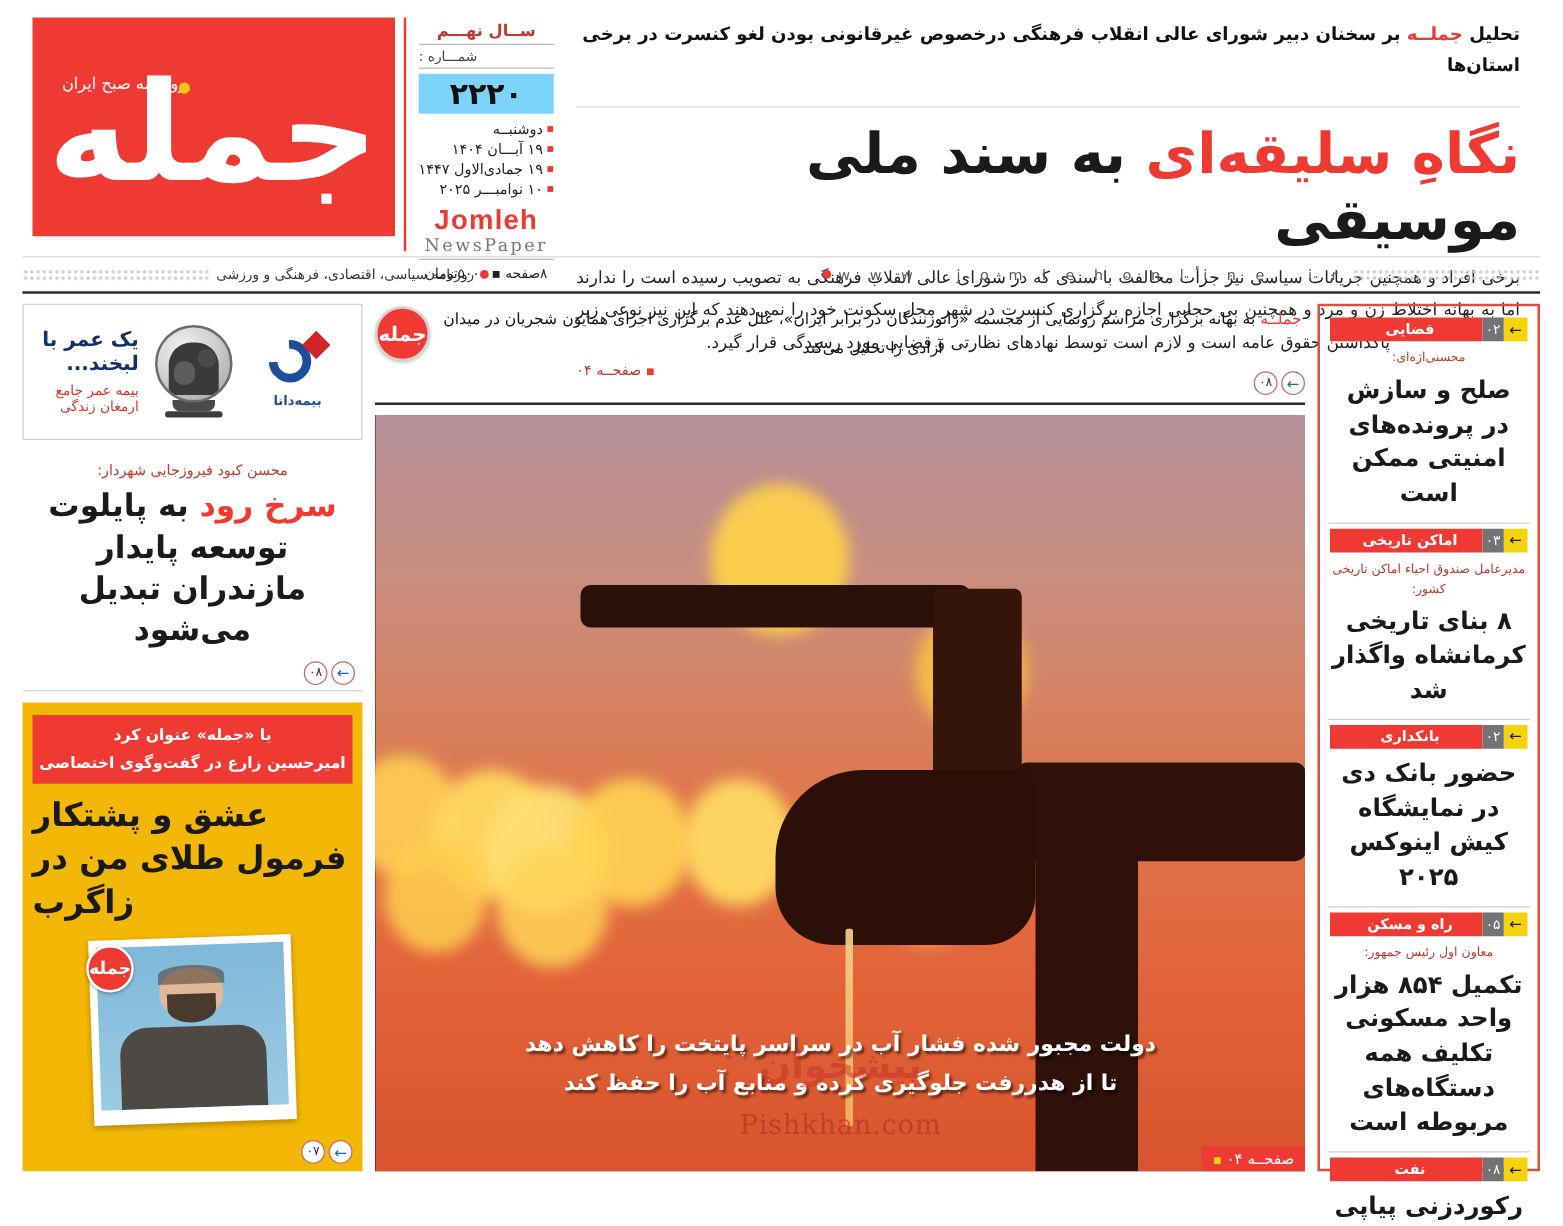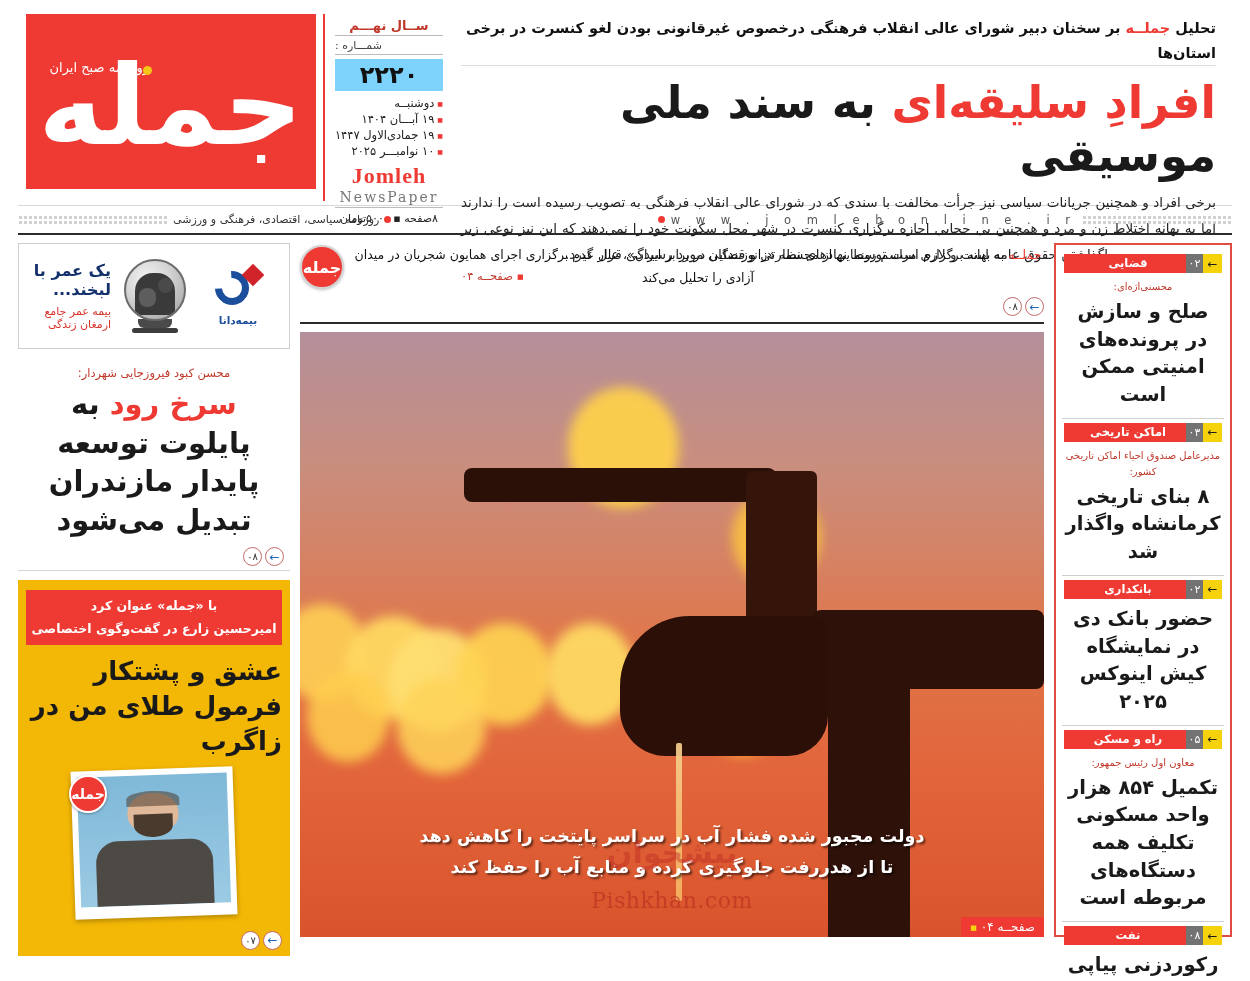"تحلیل جملــه بر سخنان دبیر" .lead-kicker { padding-bottom: 0 -> 20px }
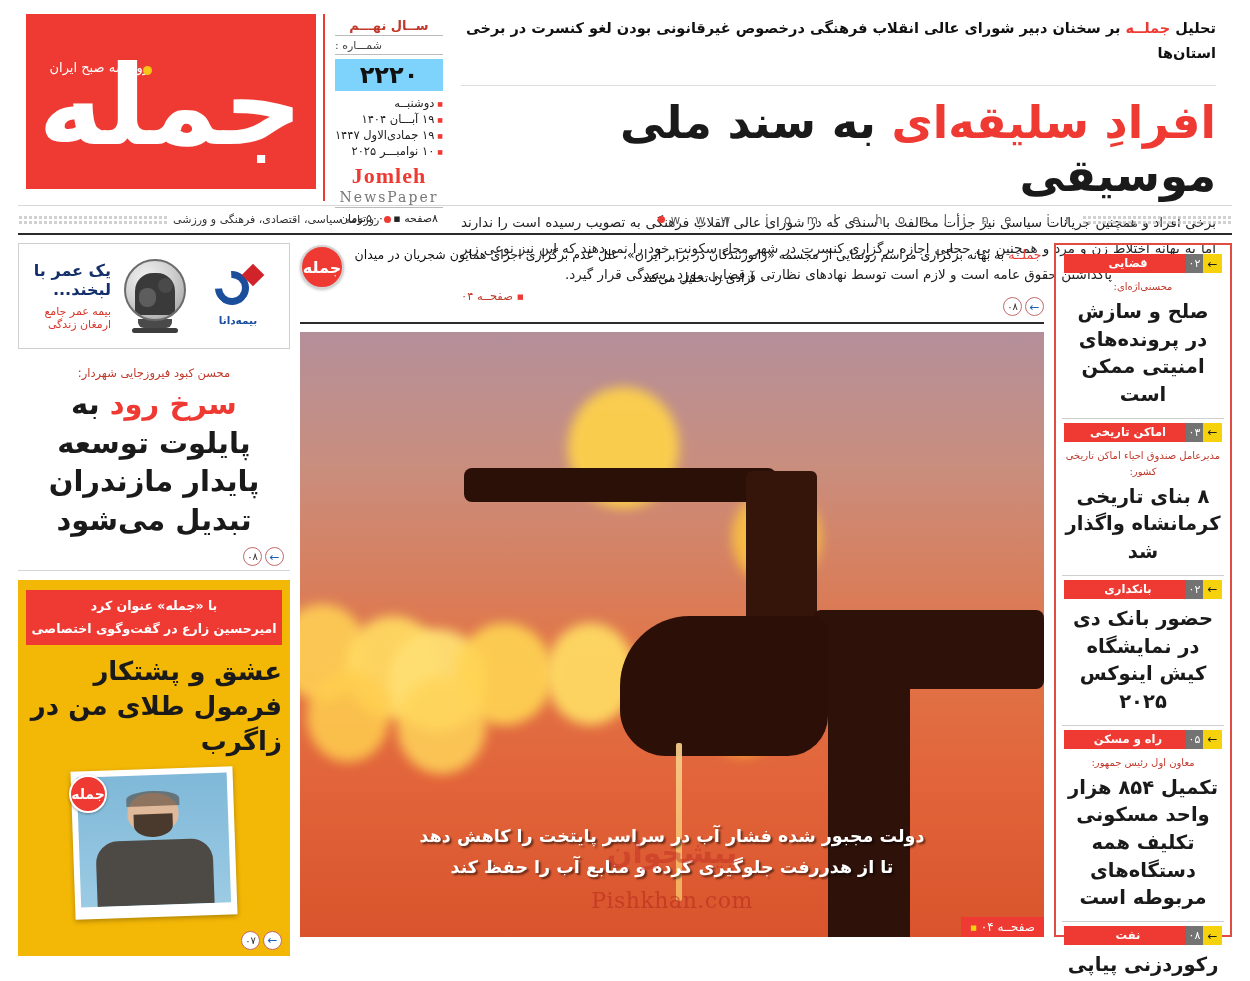"افرادِ سلیقه‌ای" span.rd { text: افرادِ -> نگاهِ }
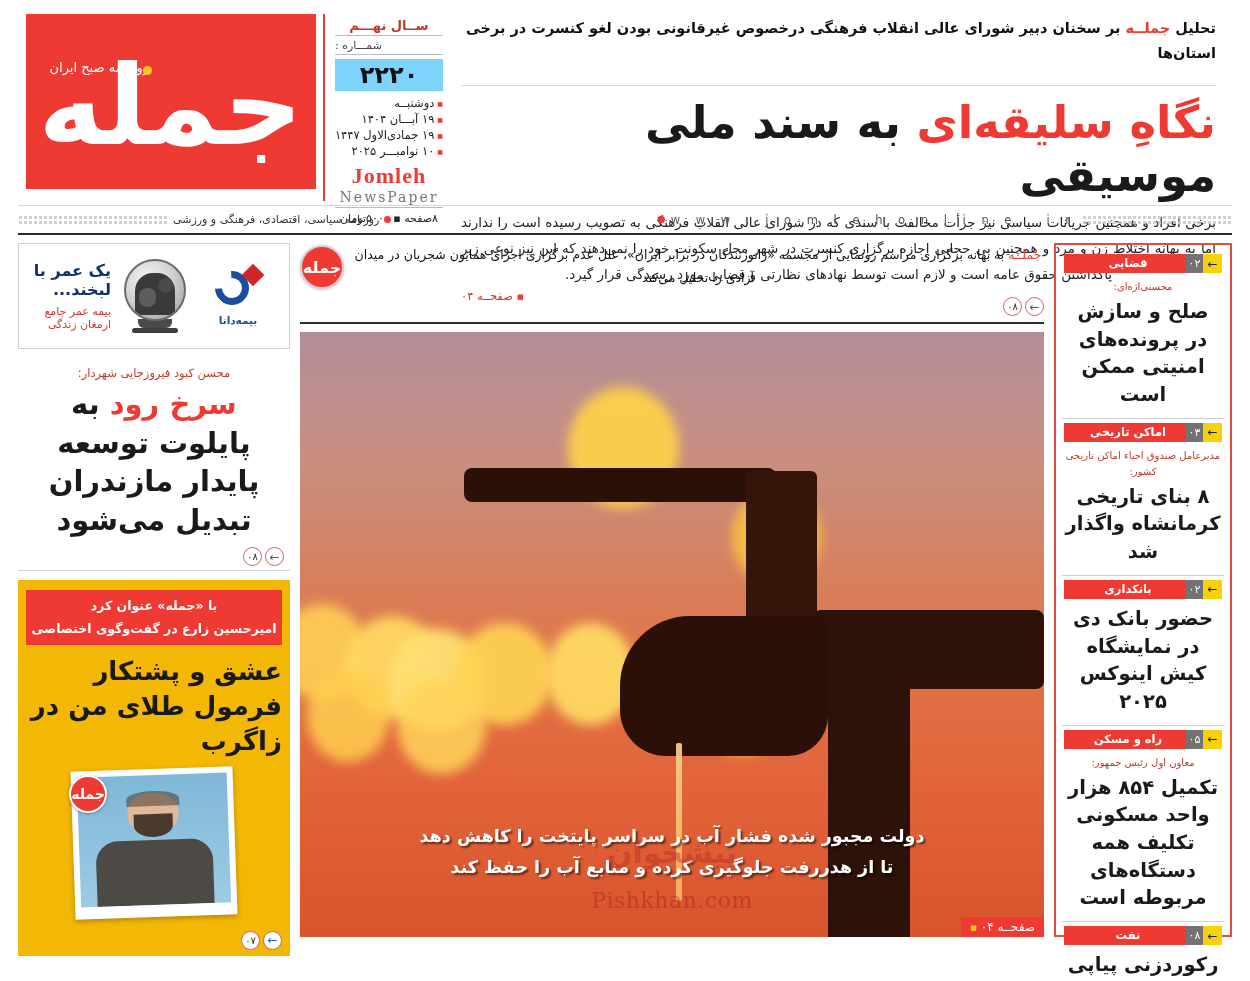"Jomleh" .brandname { font-family: Liberation Serif, serif -> Liberation Sans, sans-serif }
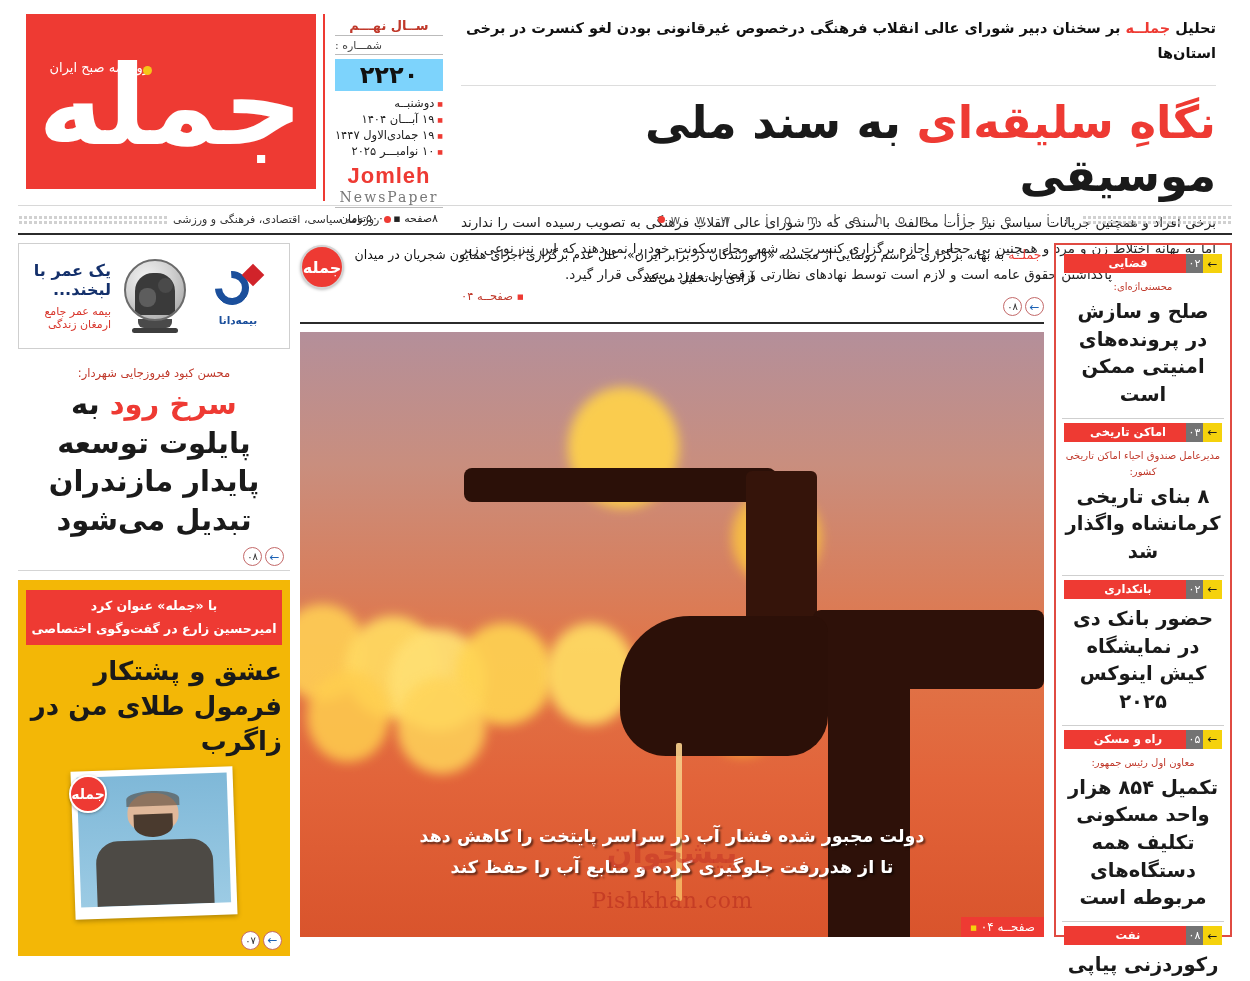"سرخ رود به پایلوت توسعه" .story-head { font-size: 29px -> 25px }
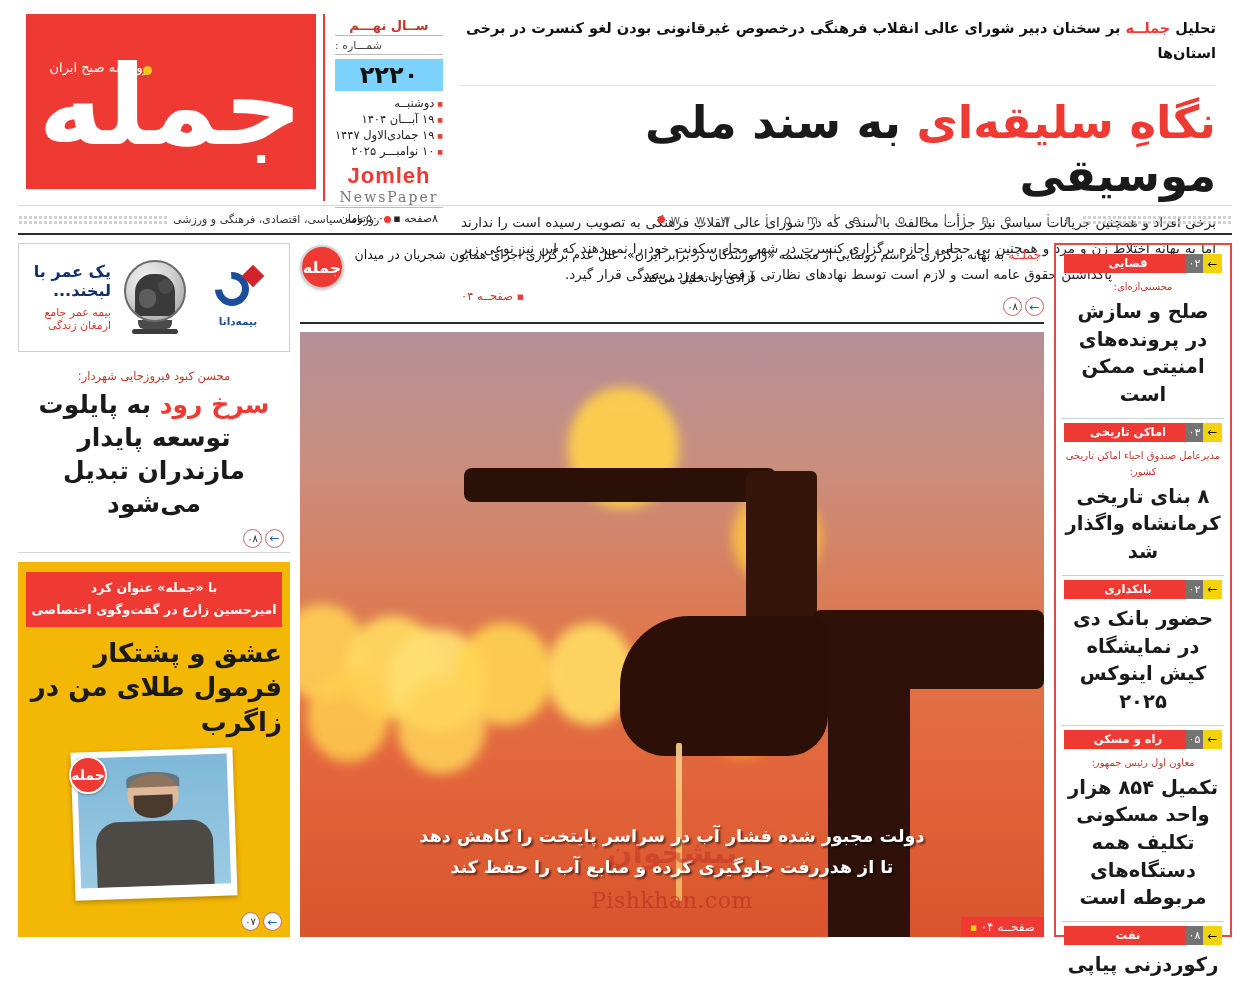"عشق و پشتکار فرمول طلای" .yb-head { text-align: right -> left }
